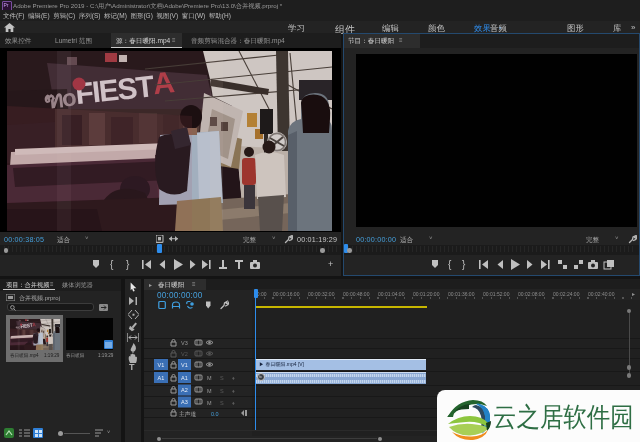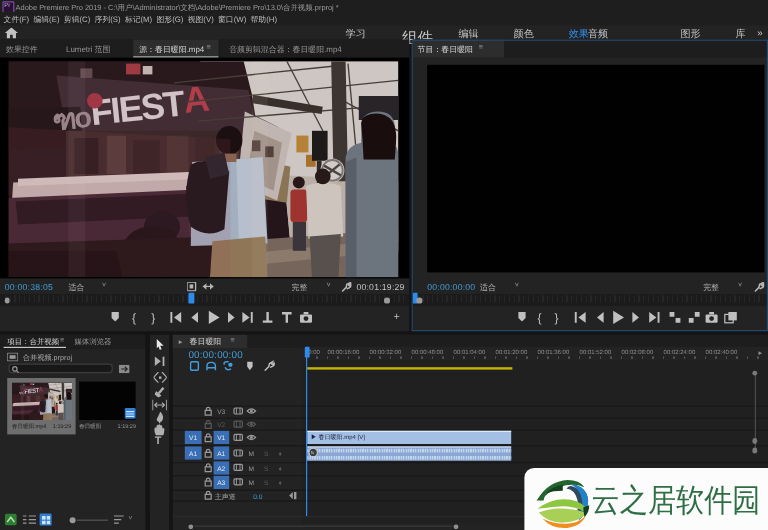"组件" div.t { font-size: 13px -> 10px }
